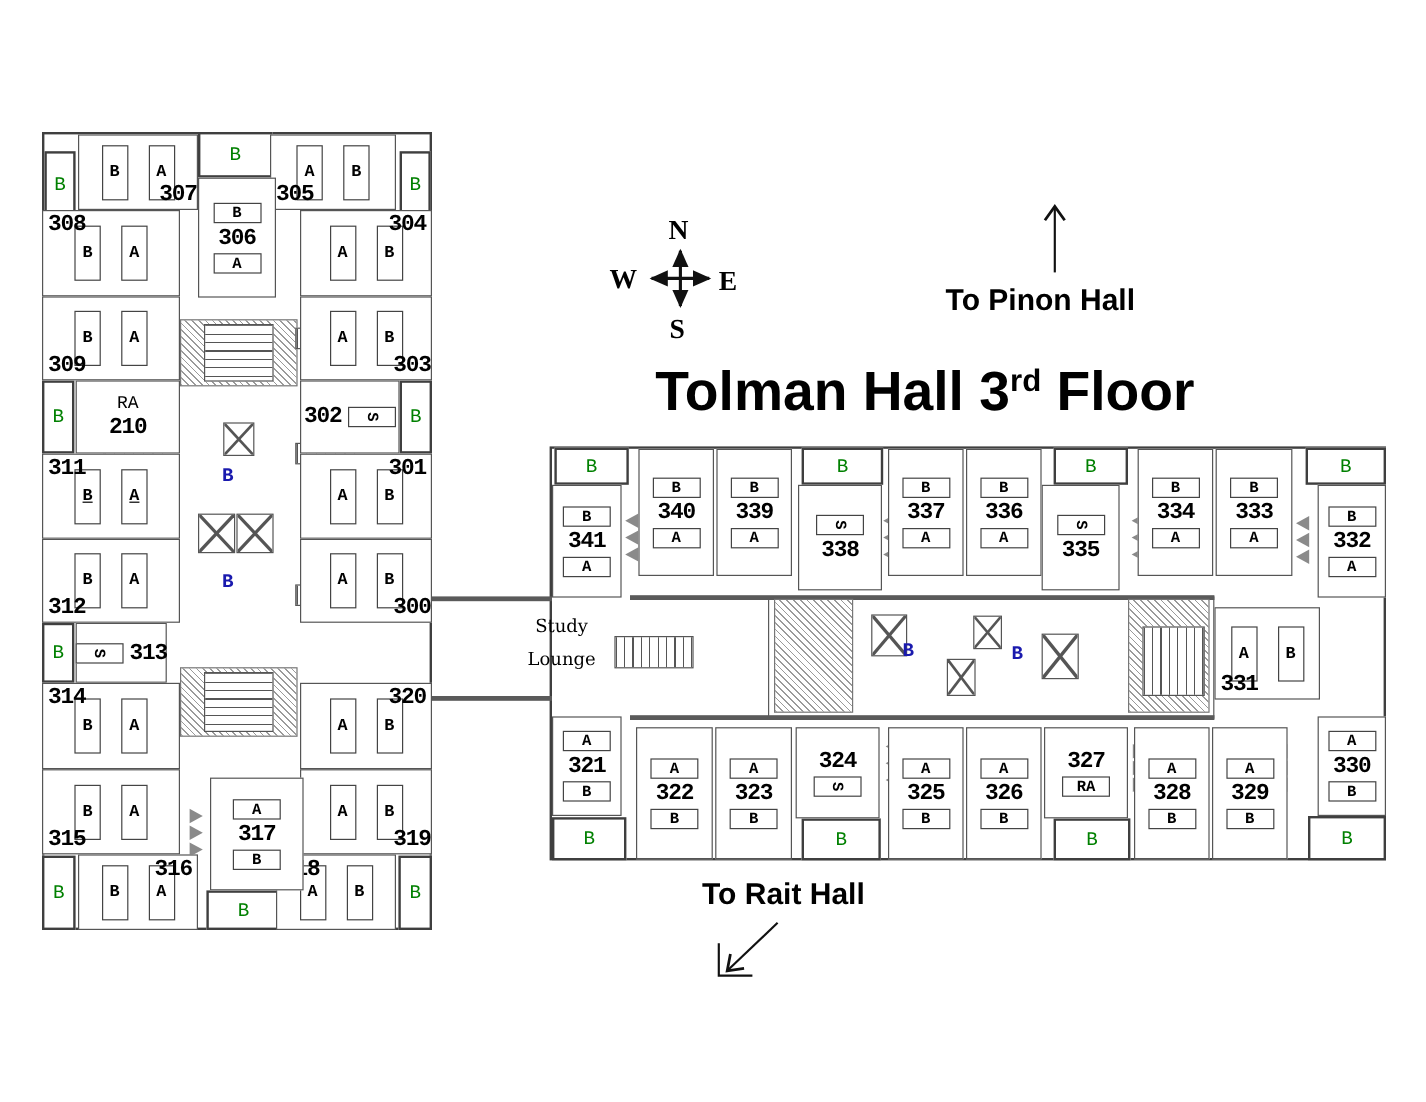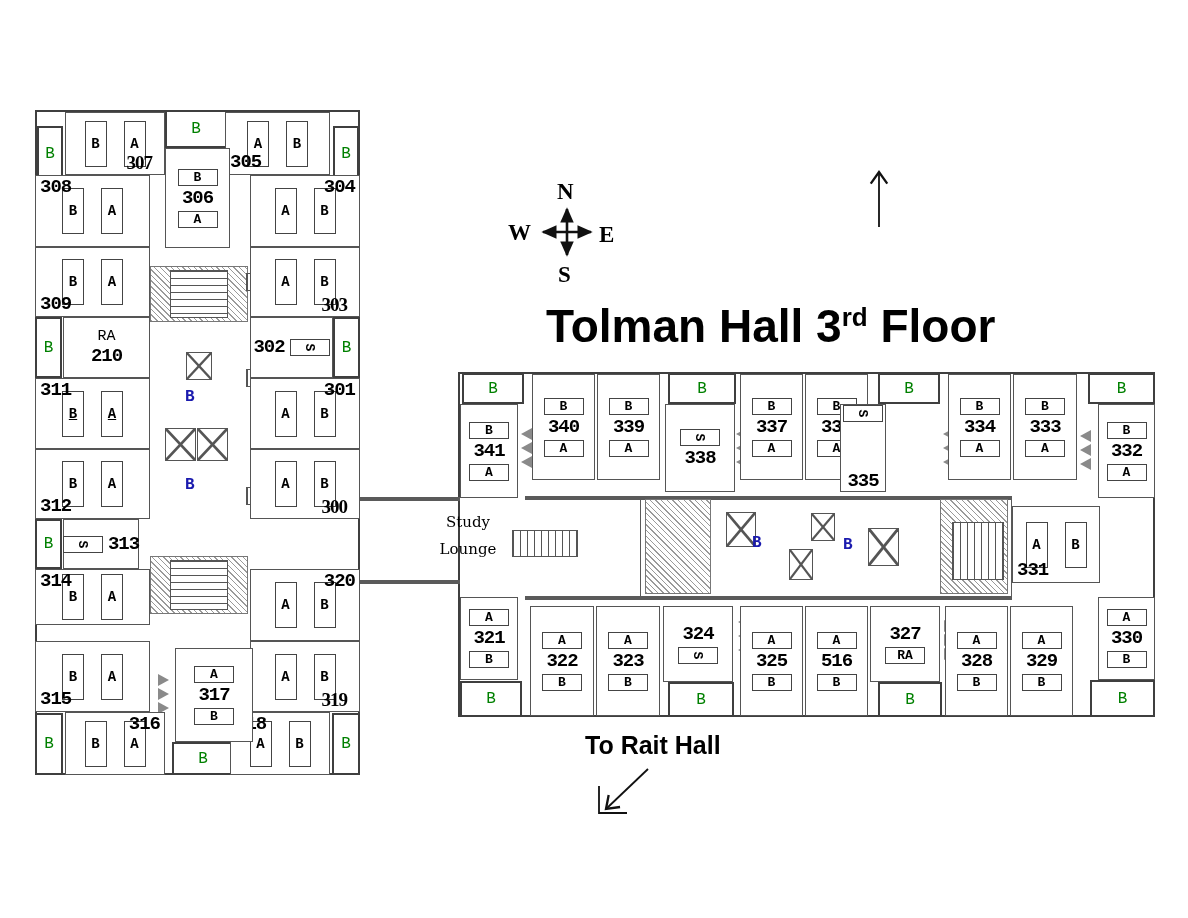"307" .np-br { font-family: Liberation Serif, serif -> none; right: 12px -> 0 }
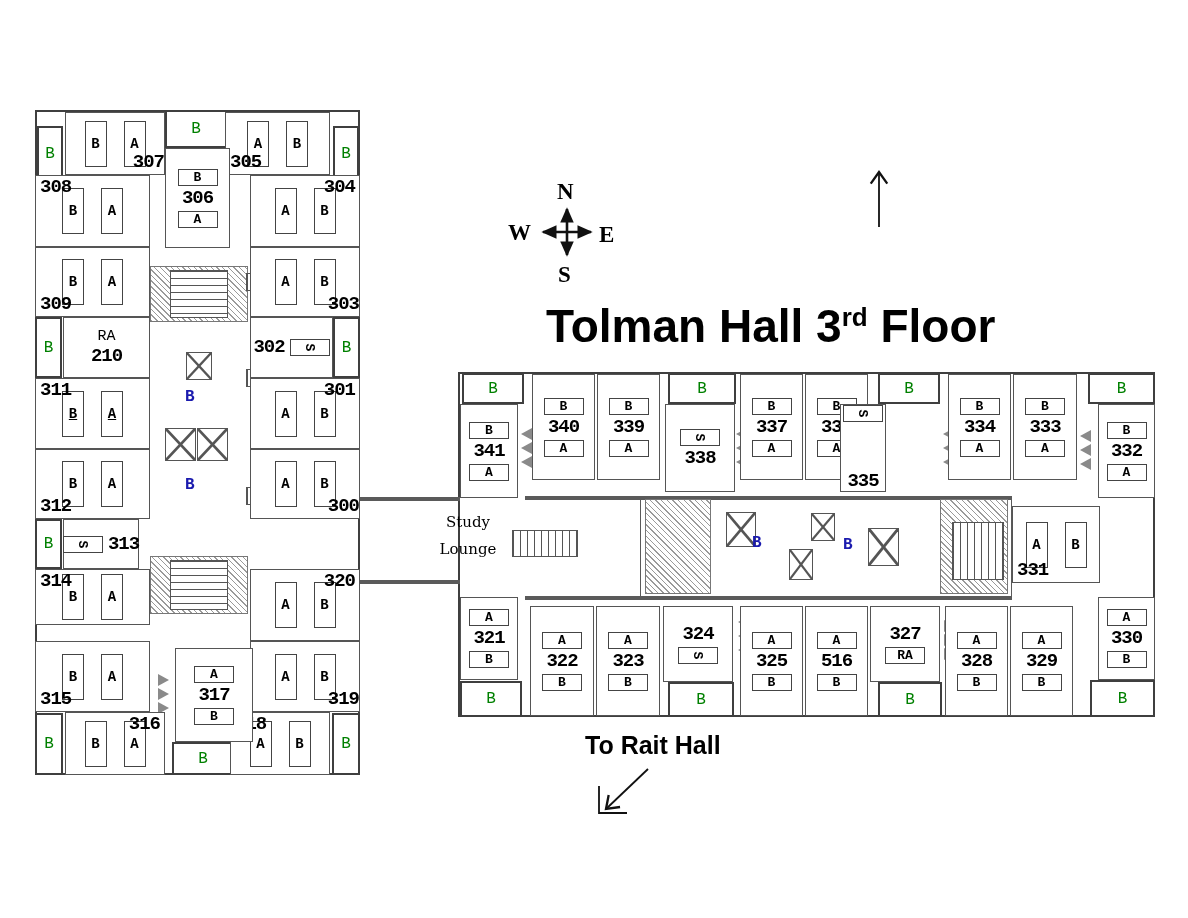"To Pinon Hall" div.dirlabel { html: none -> <div>To Pinon Hall</div> }
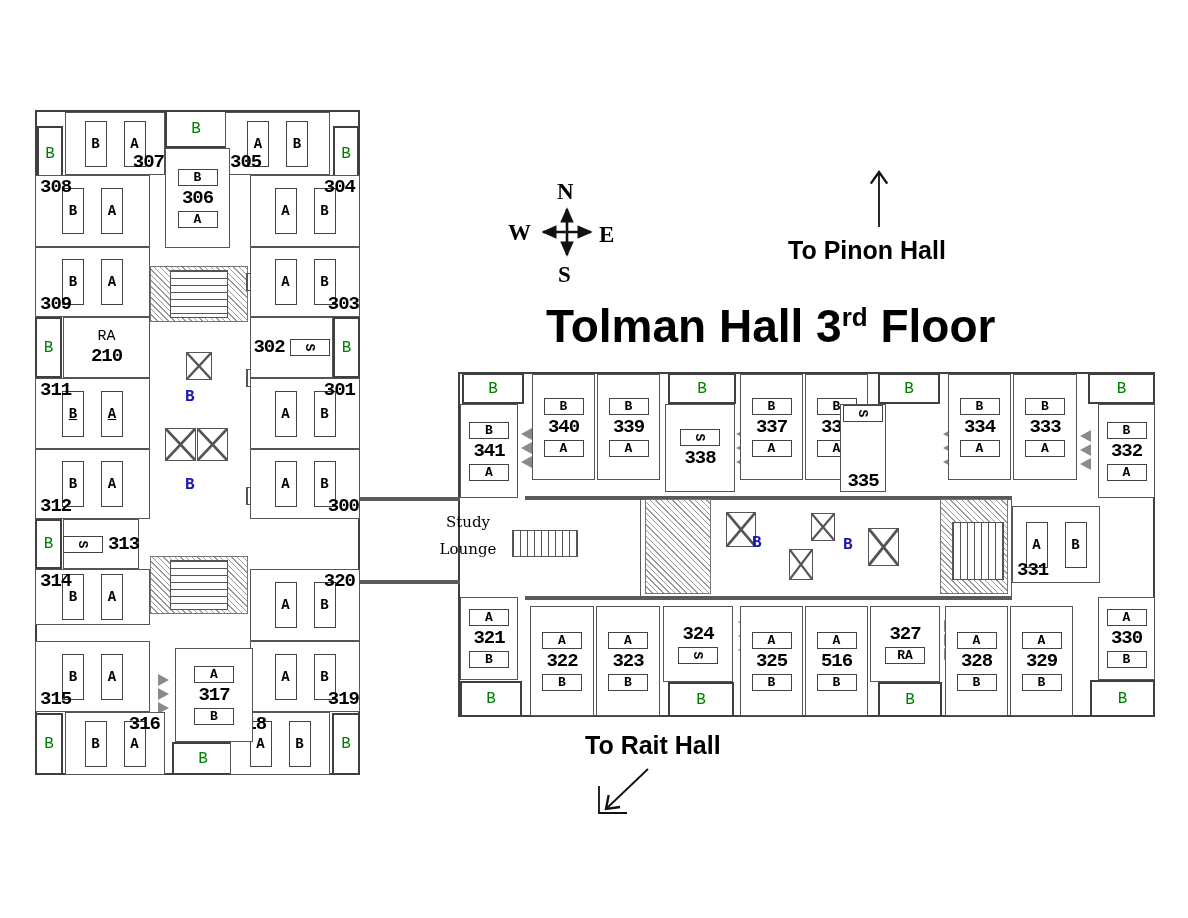"335" div.room { justify-content: space-between -> none; left: 840px -> 868px; width: 46px -> 65px }
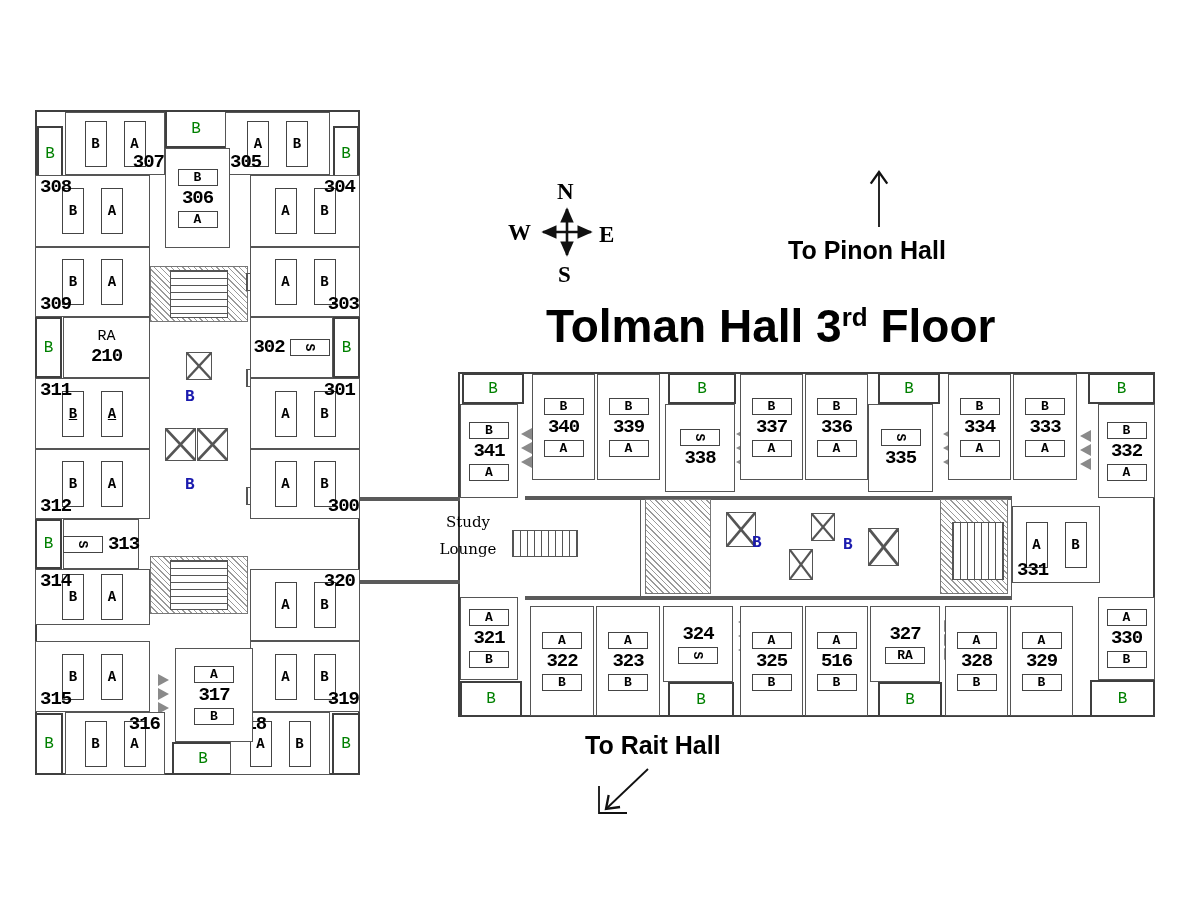"314" div.room { height: 56px -> 72px }
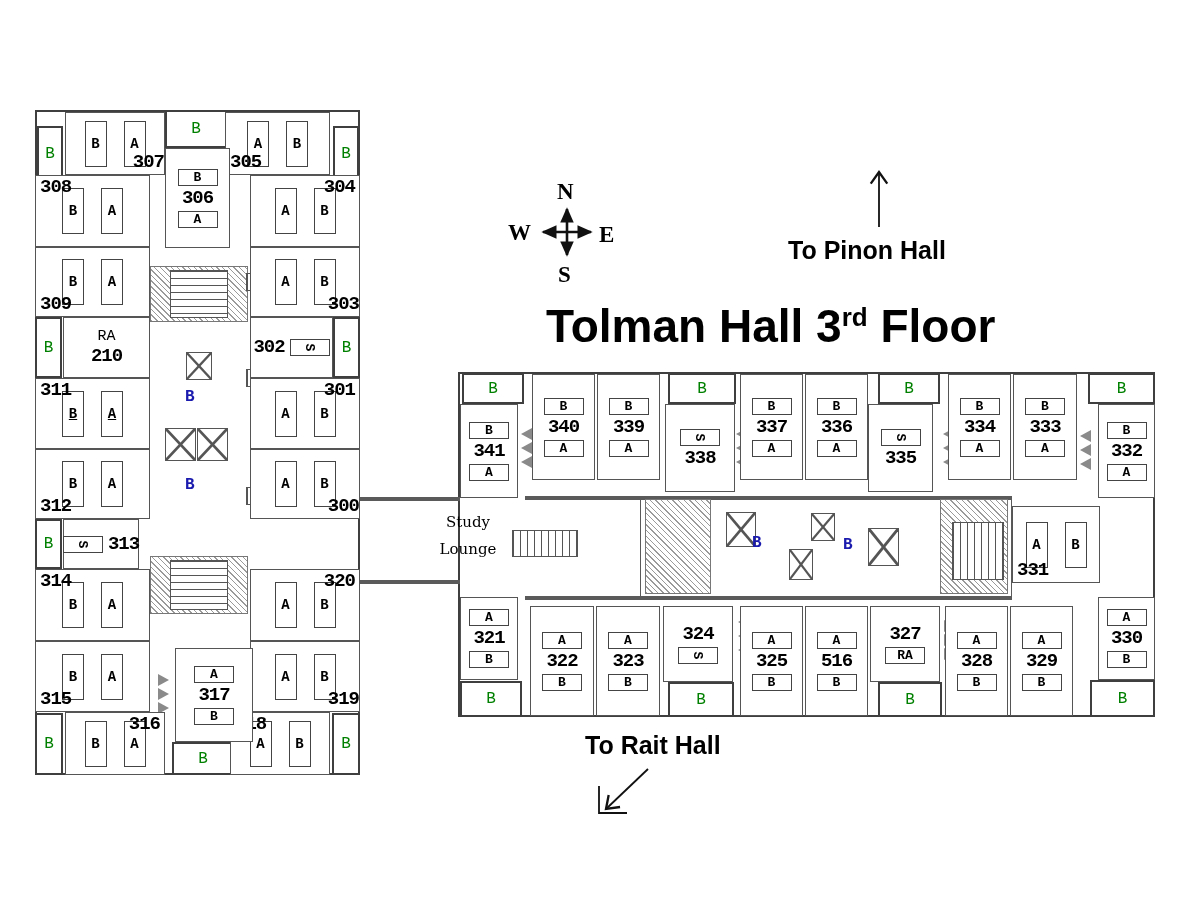"516" div.rnum-c { text: 516 -> 326 }
